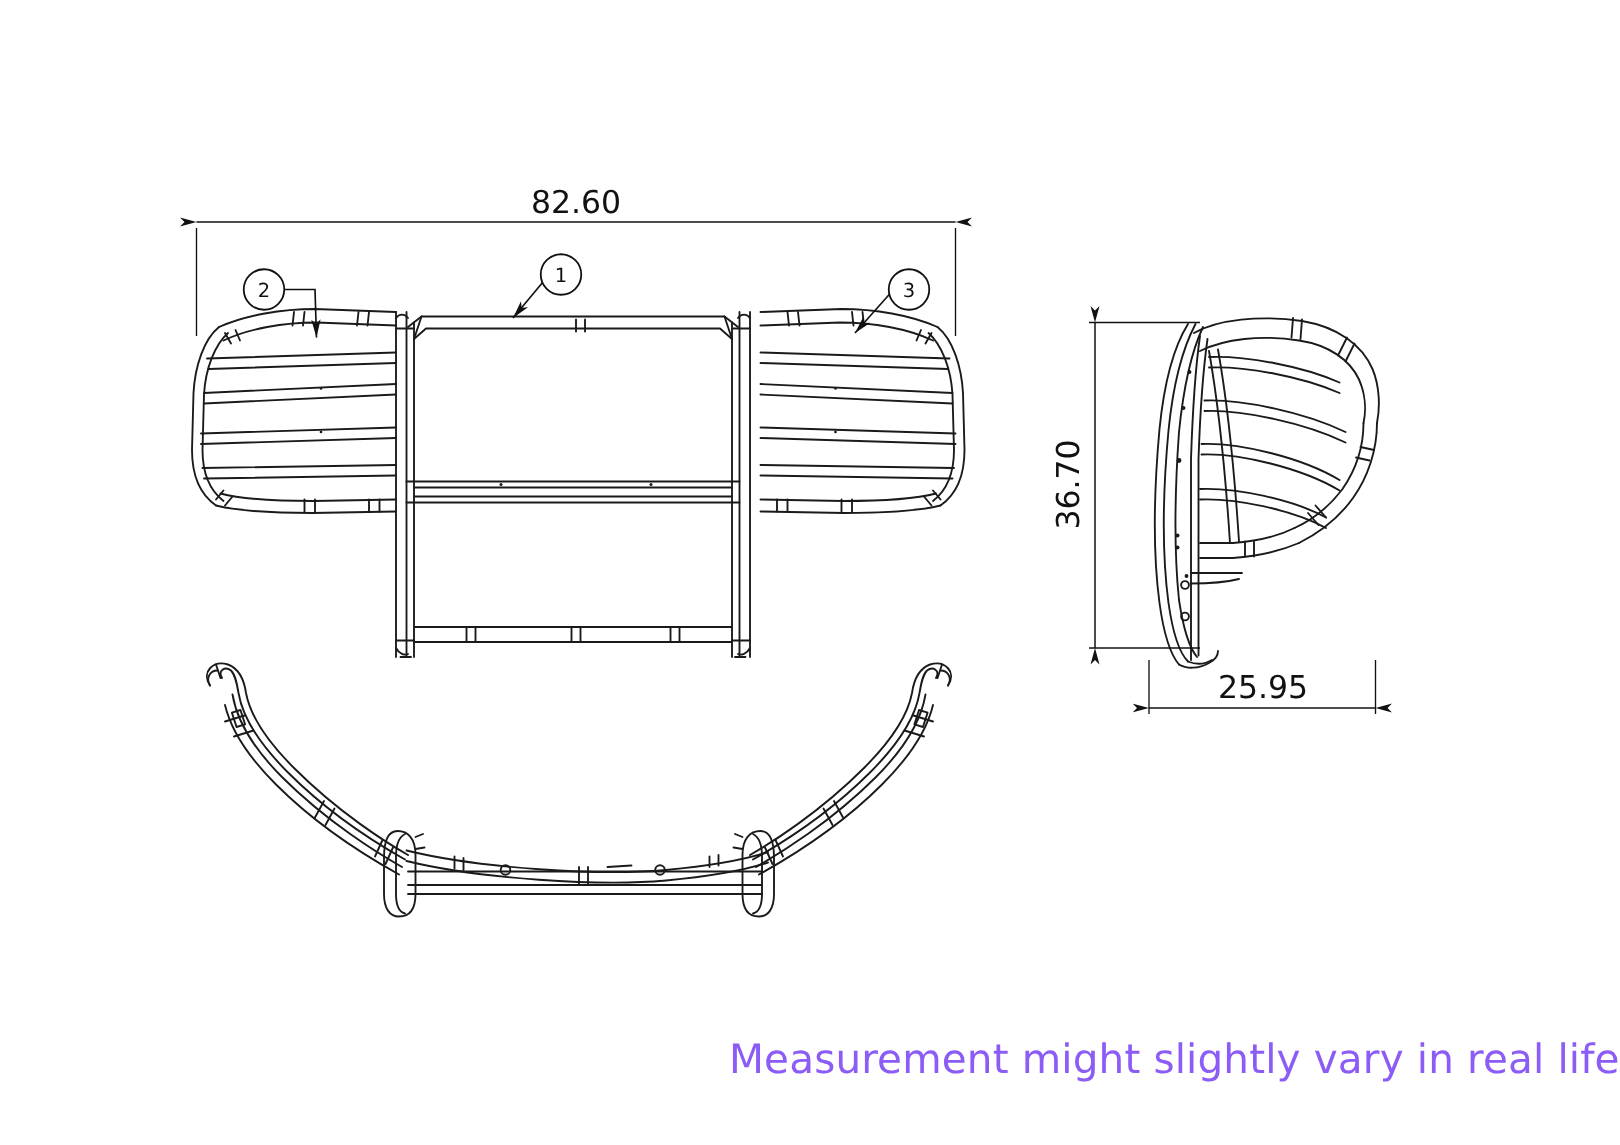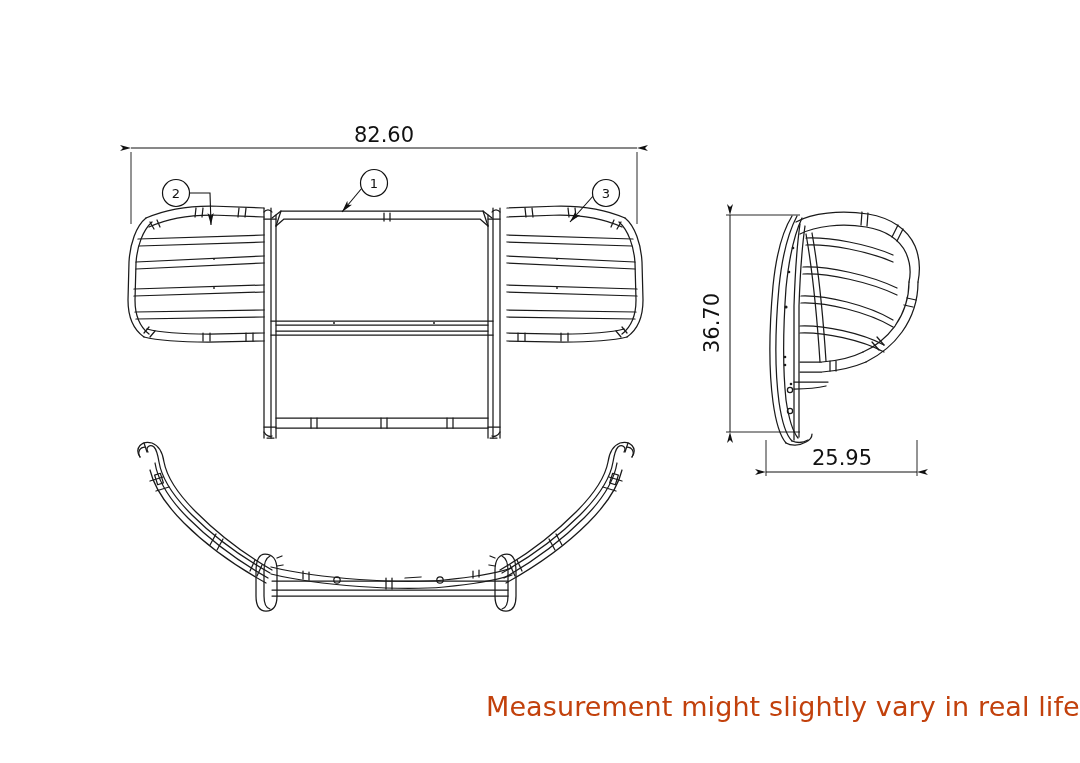"Measurement might slightly vary in" .note-caption { color: #c2410c -> #8b5cf6 }
